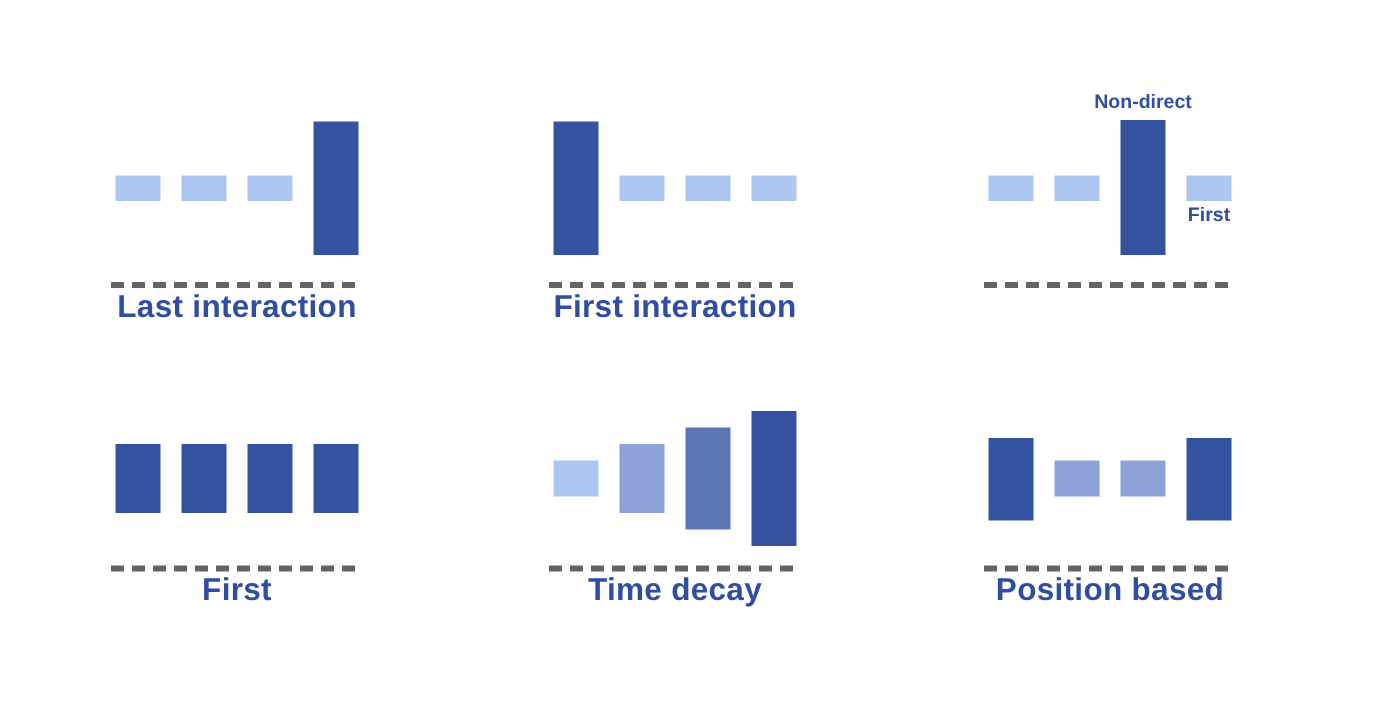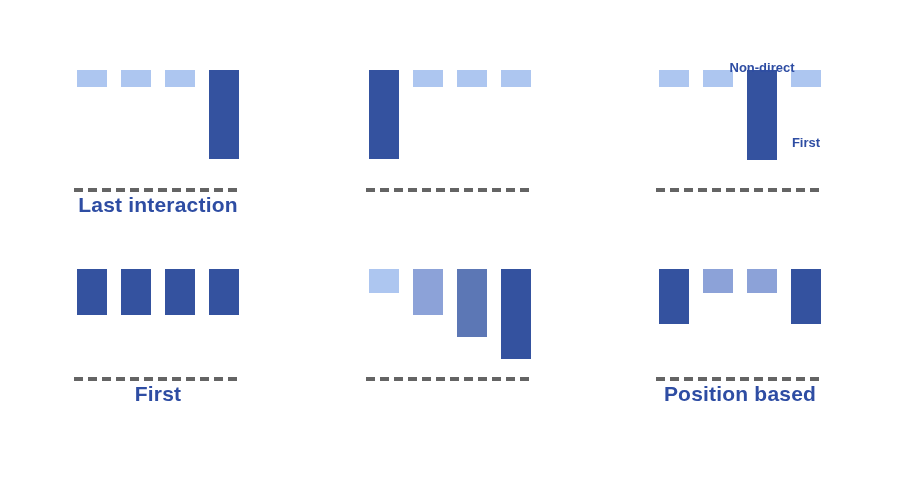"Non-direct" .chart { align-items: flex-start -> center }
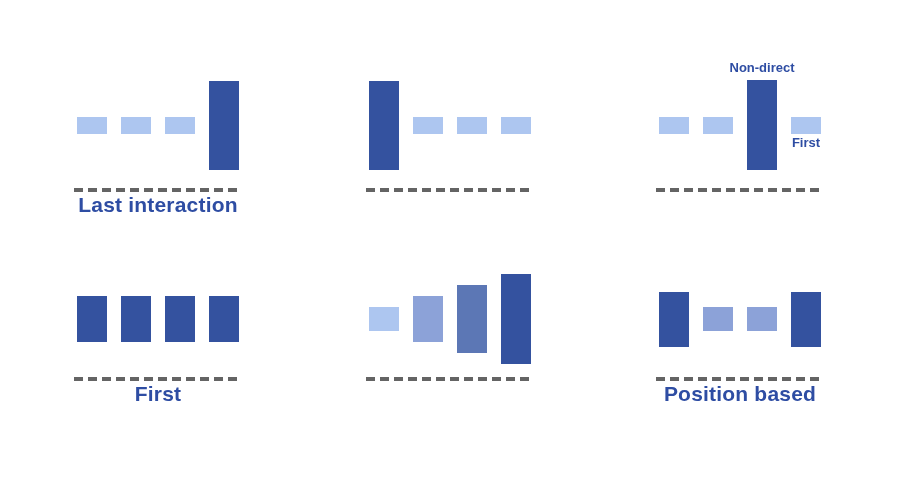"First interaction" div.title { html: none -> <div>First interaction</div> }
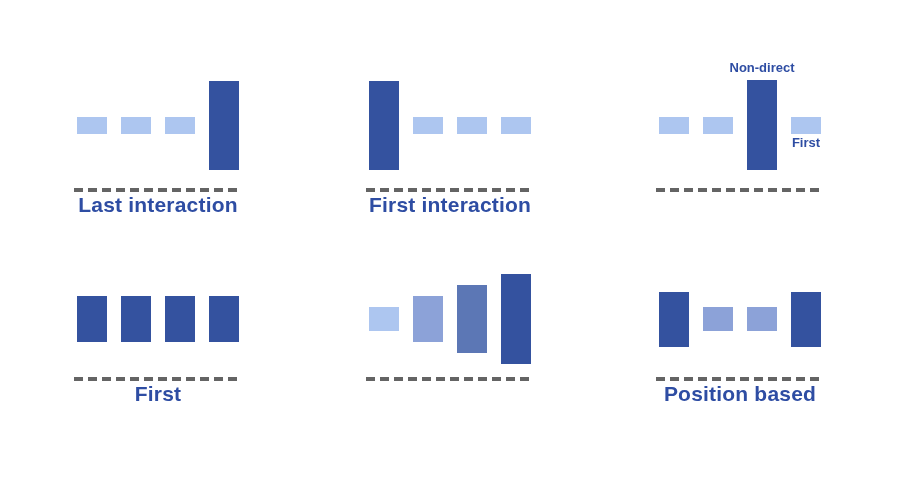"Time decay" div.title { html: none -> <div>Time decay</div> }
